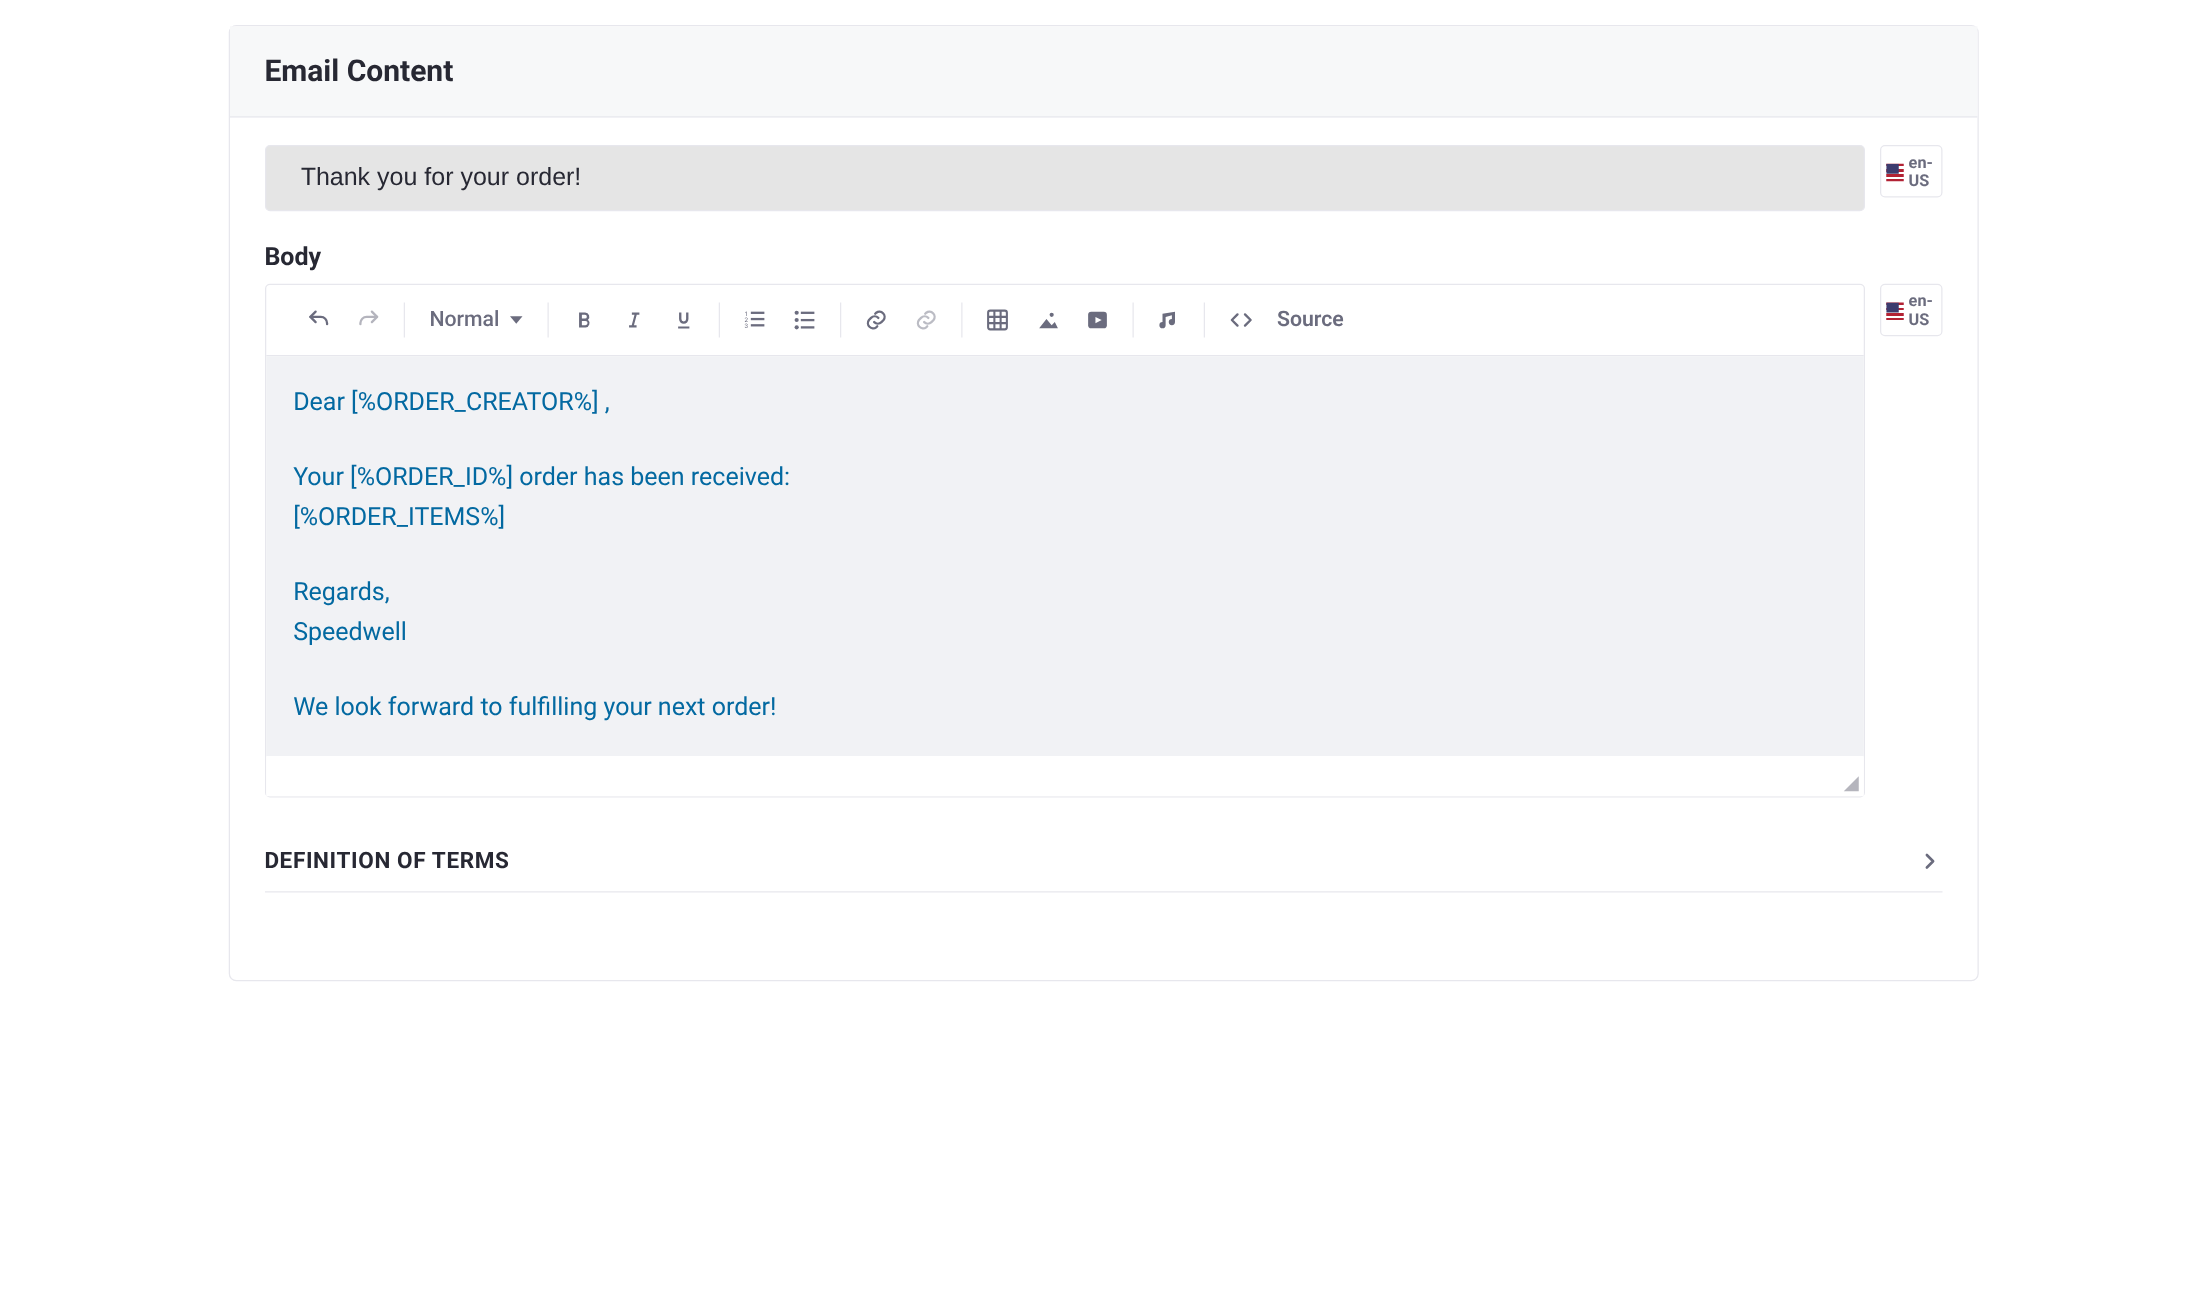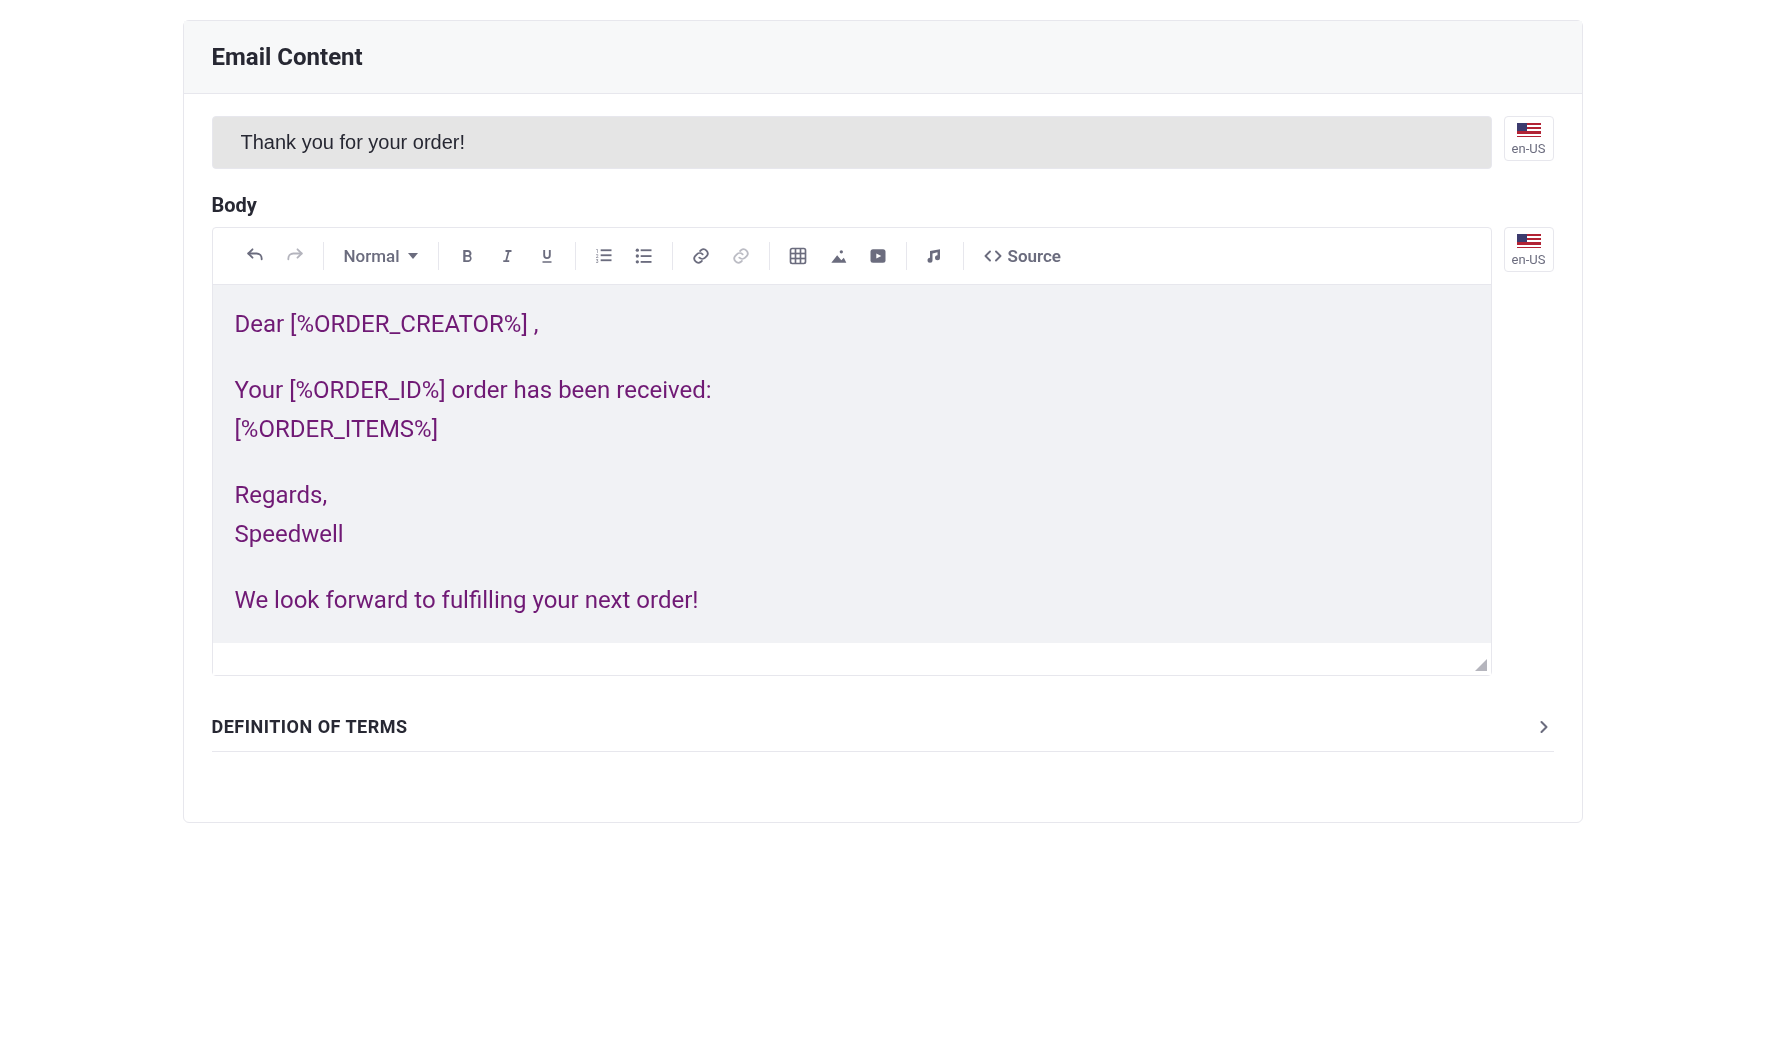"en-US" .locale-box { flex-direction: column -> row; font-weight: none -> bold }
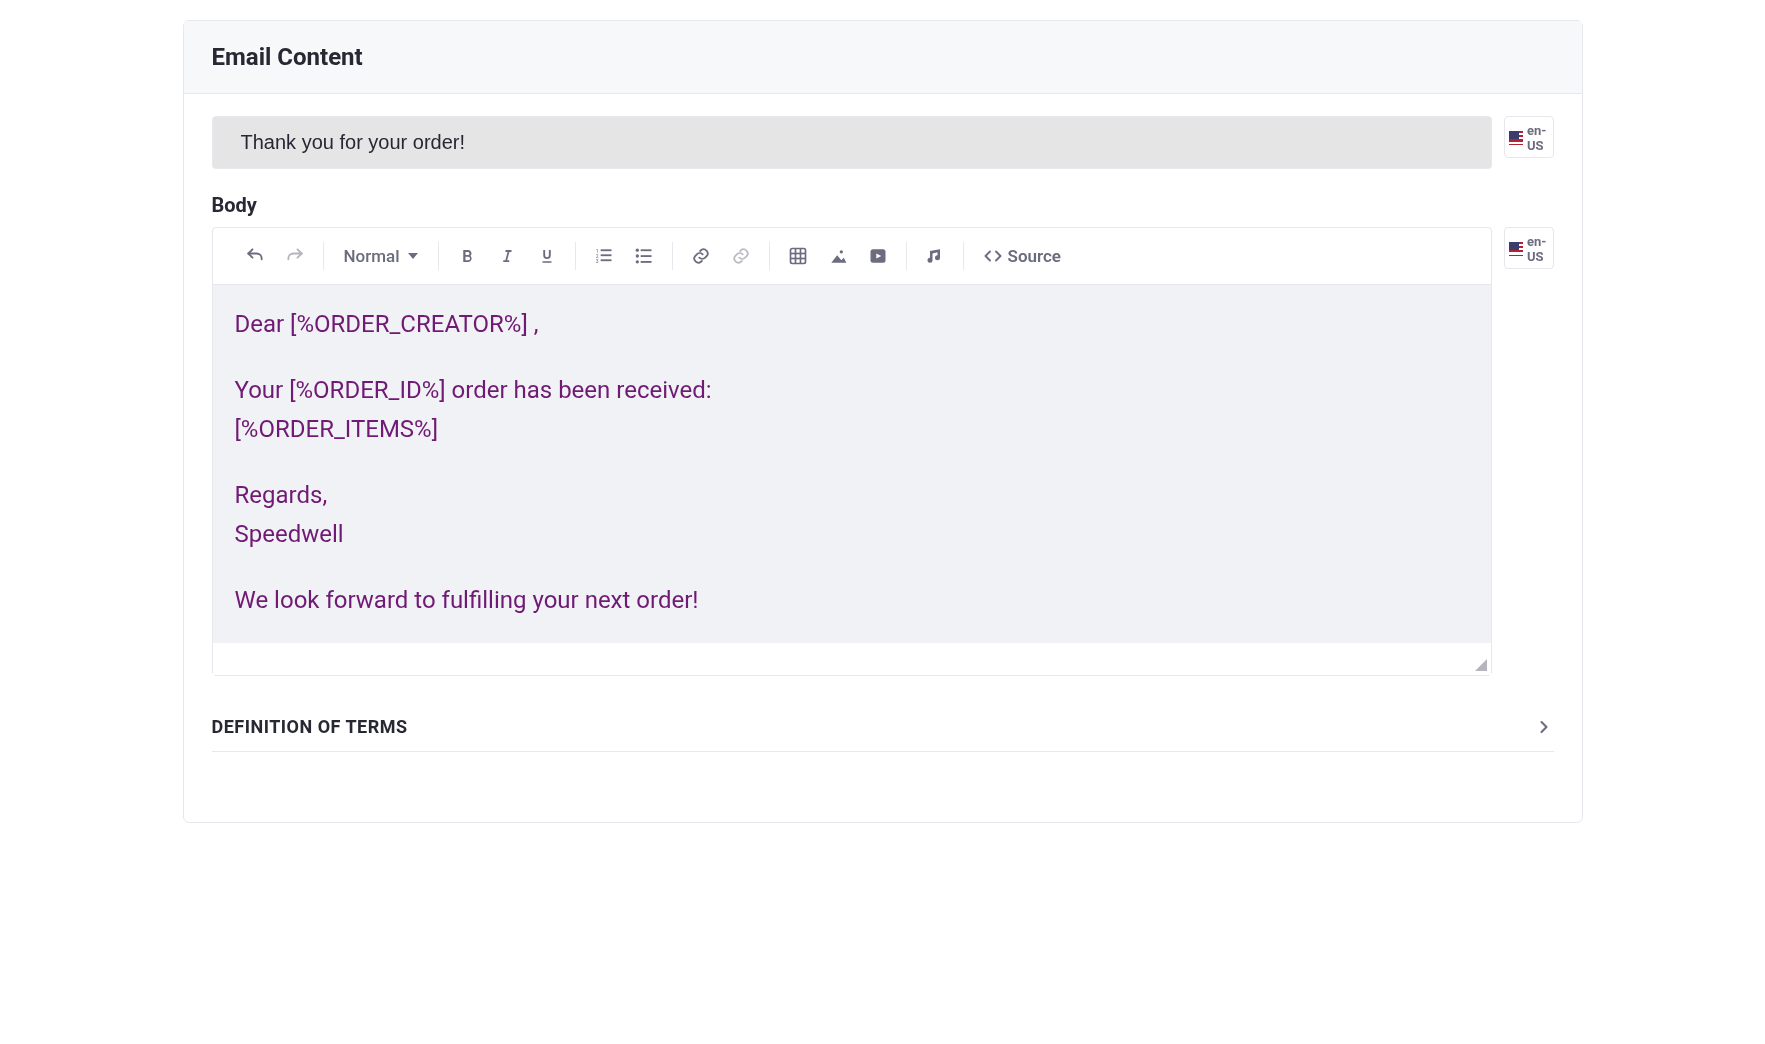"Source" .tb-source { gap: 6px -> 20px }
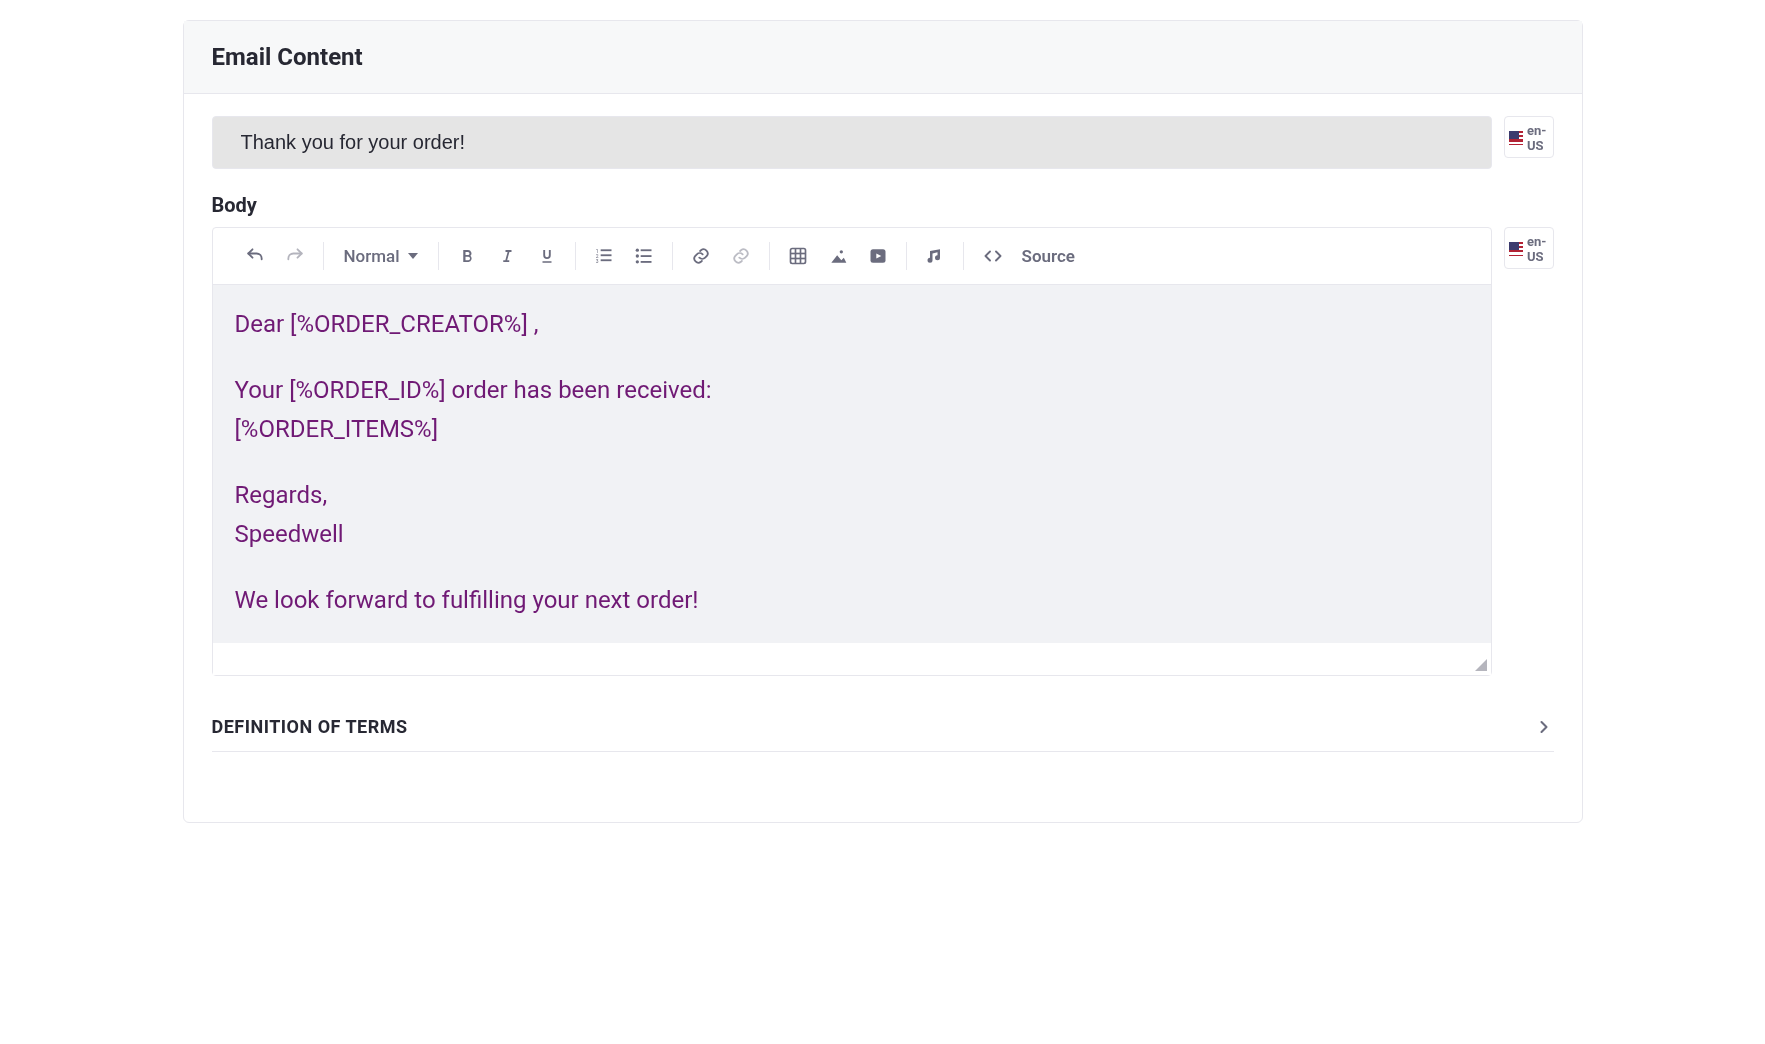"Dear [%ORDER_CREATOR%] ," .editor-content { color: #701a75 -> #0369a1; font-size: 24px -> 20px }
